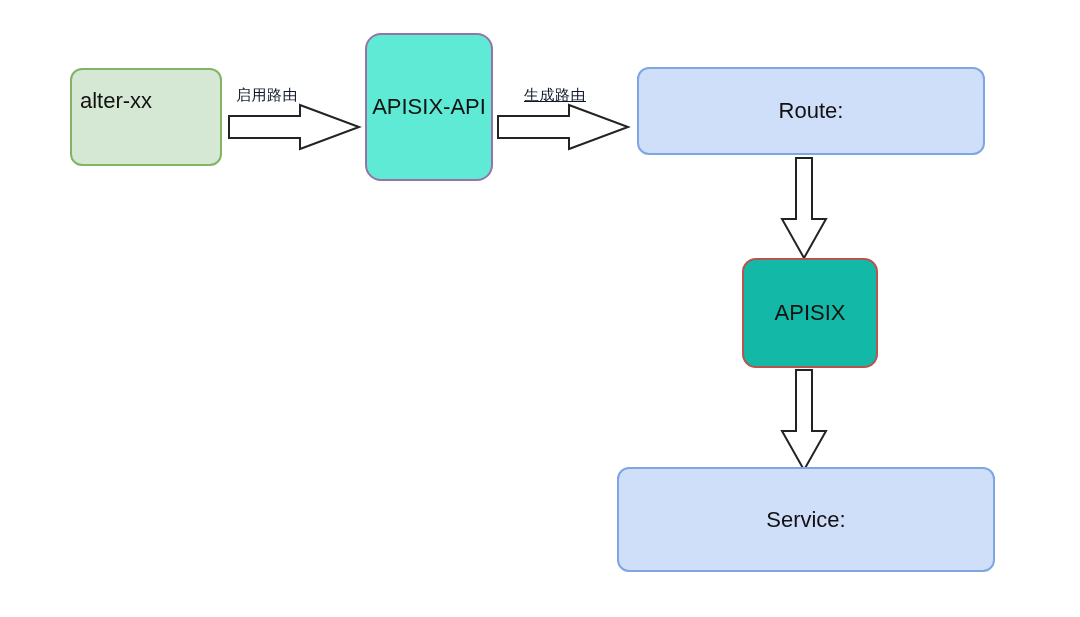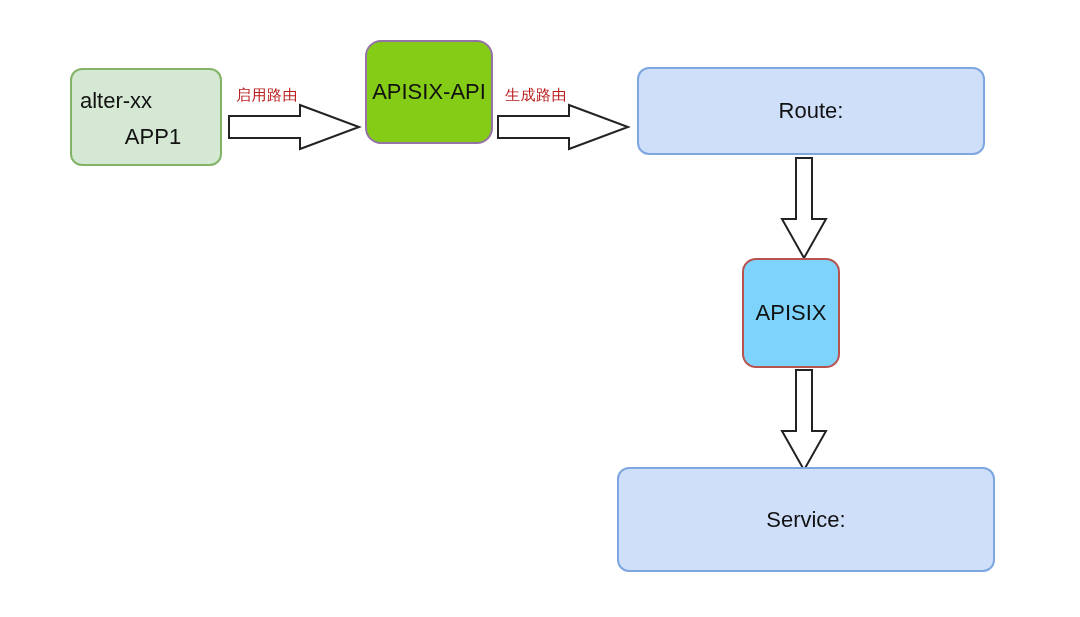"启用路由" .edge-label { color: #b91c1c -> #0f172a }
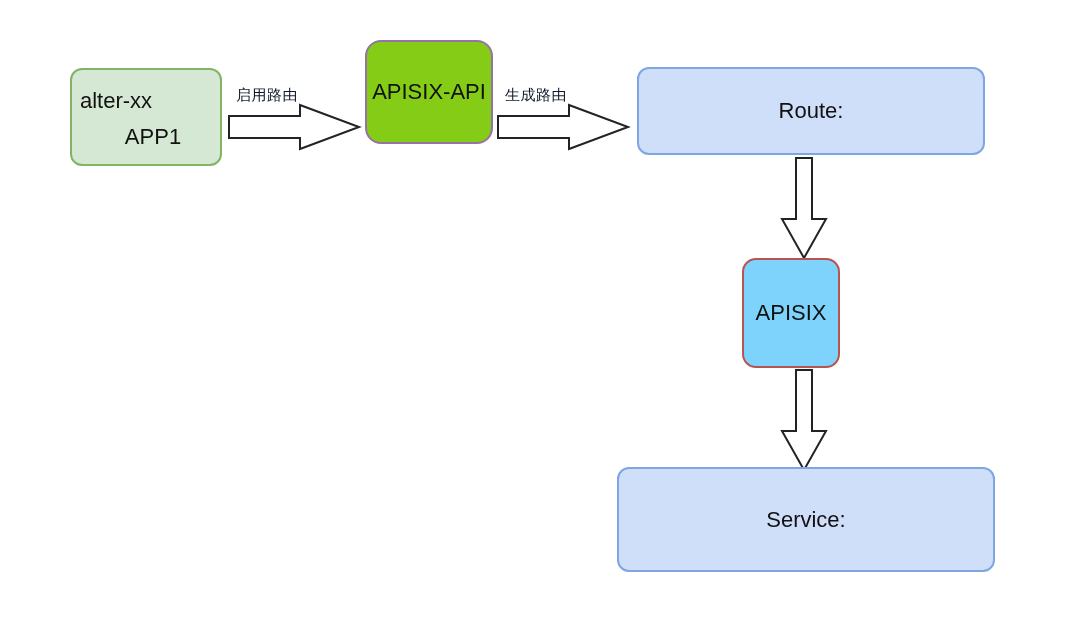"APISIX-API" #node-apisix-api { background: #84cc16 -> #5eead4; height: 104px -> 148px; margin-top: 7px -> none }
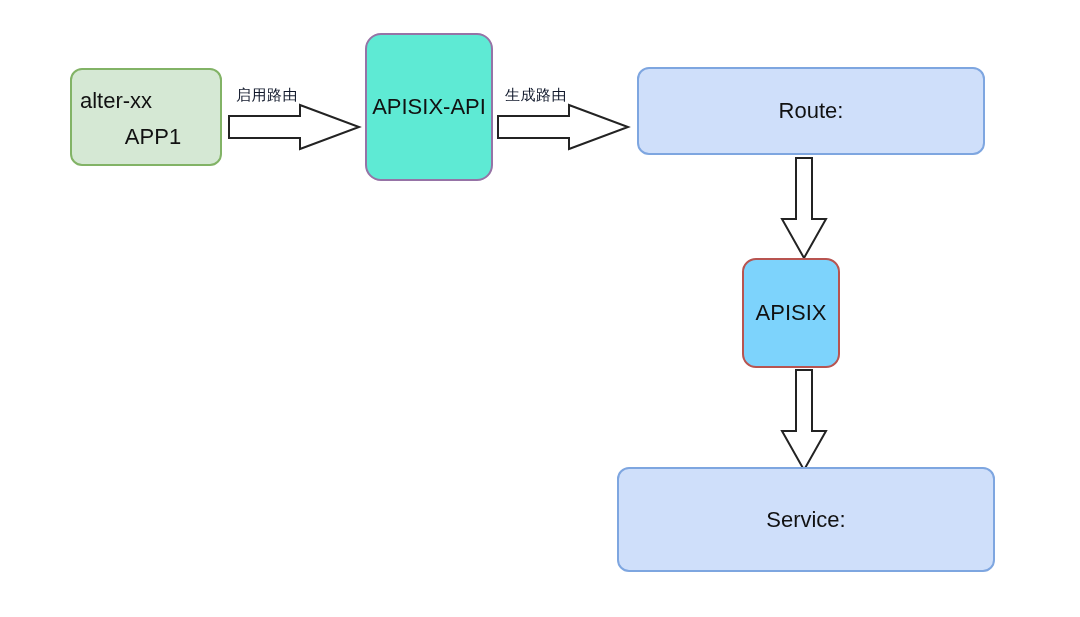"生成路由" #label-generate-route { left: 505px -> 524px; text-decoration: none -> underline }
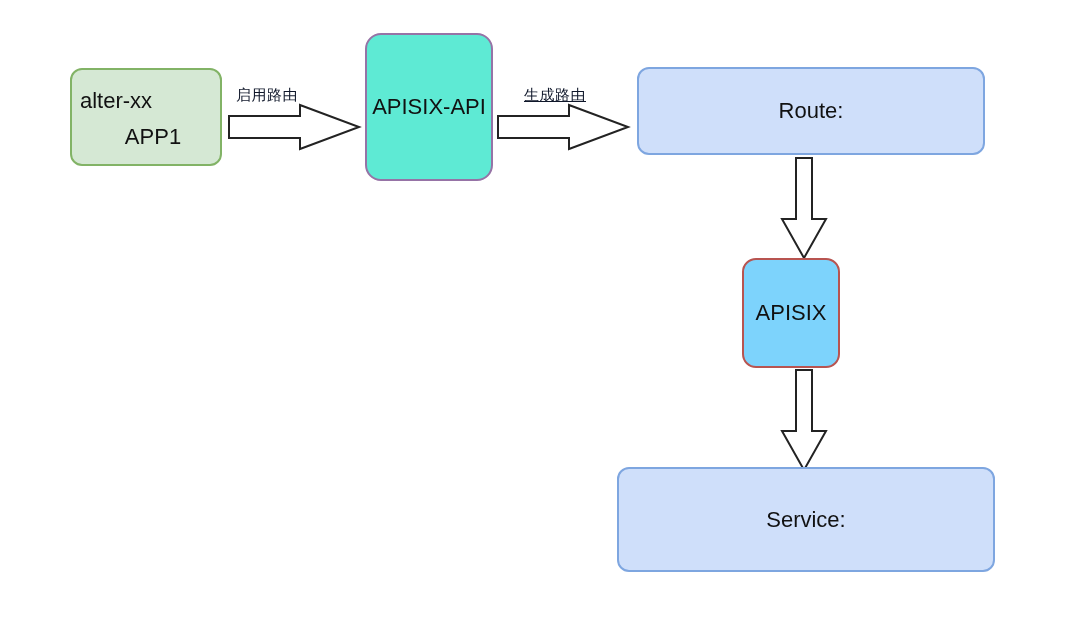"APP1" span.line { html: <span>APP1</span> -> none }
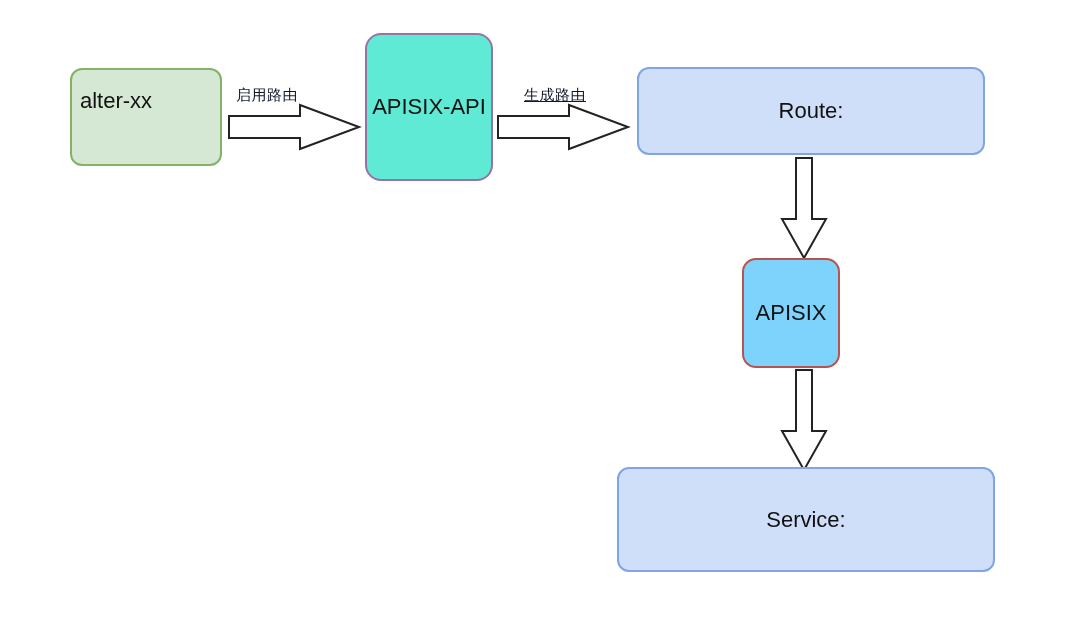"APISIX" #node-apisix { background: #7dd3fc -> #14b8a6; width: 98px -> 136px }
